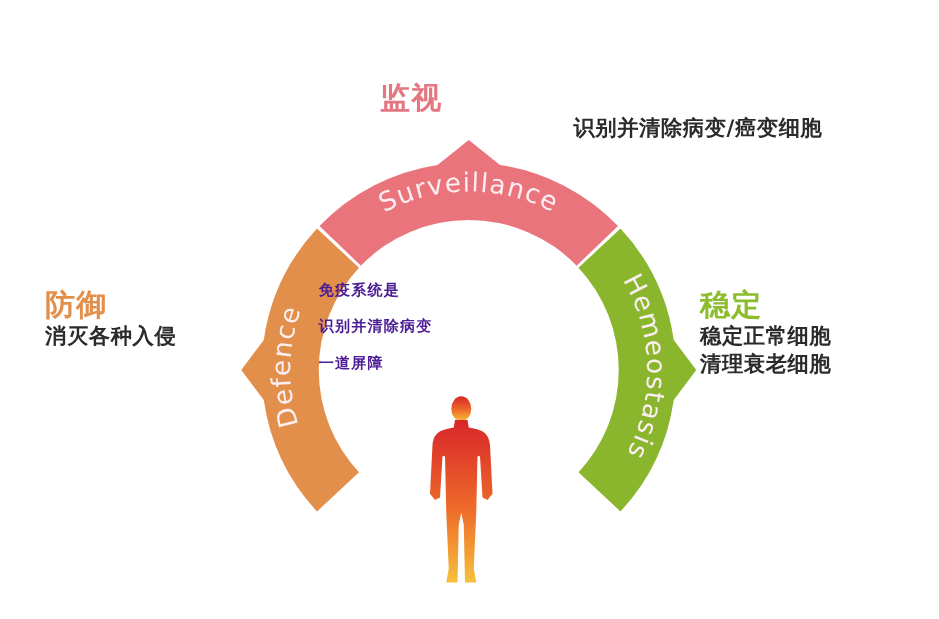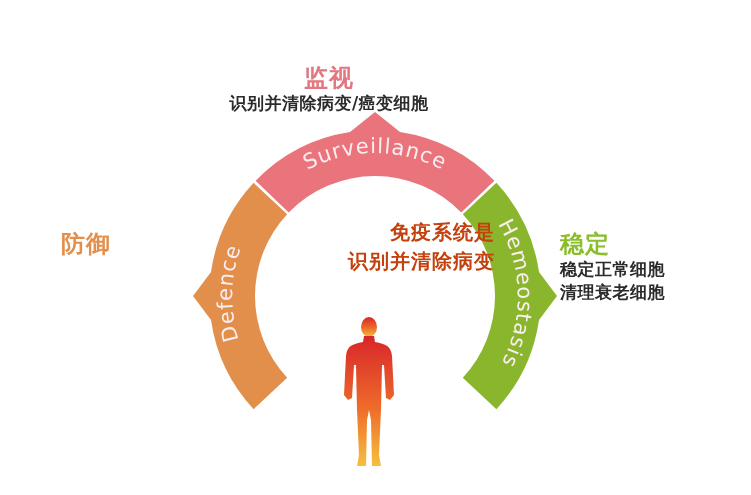"识别并清除病变/癌变细胞" .desc { text-align: none -> right }
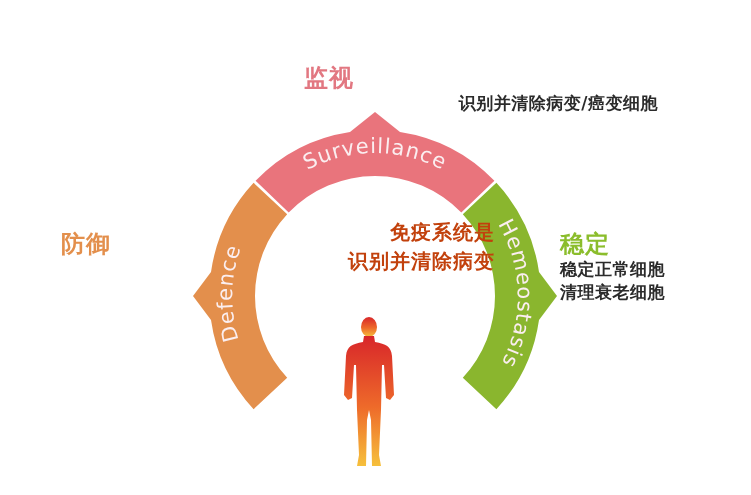"防御" #left-block { left: 61px -> 36px }
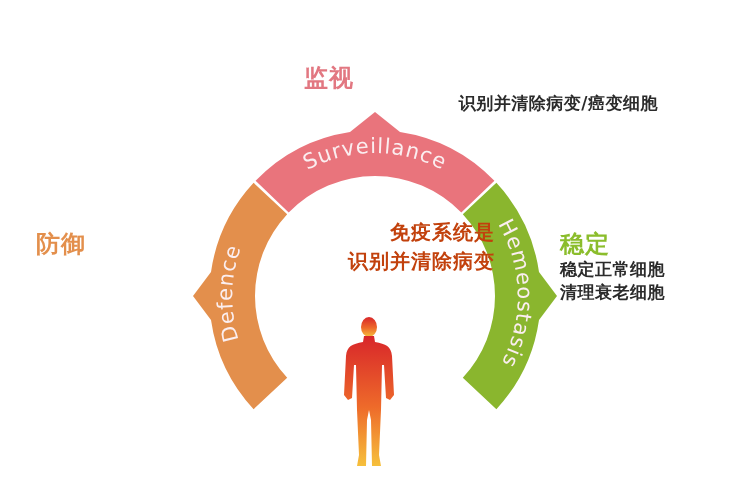"免疫系统是" #center-text { color: #c2410c -> #4c1d95; font-size: 20px -> 12px; text-align: right -> left }
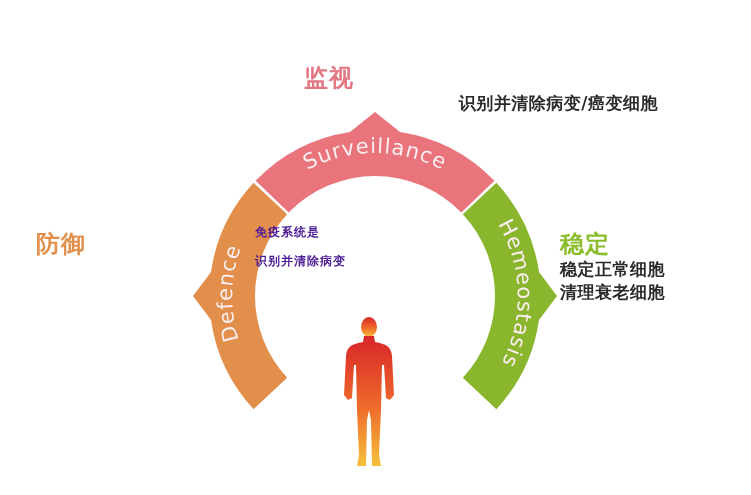"消灭各种入侵" div.desc { html: none -> <div>消灭各种入侵</div> }
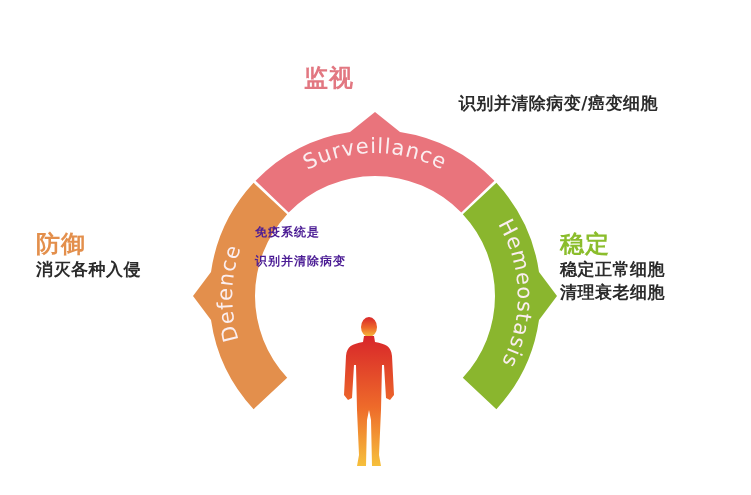"一道屏障" div { html: none -> <div>一道屏障</div> }
